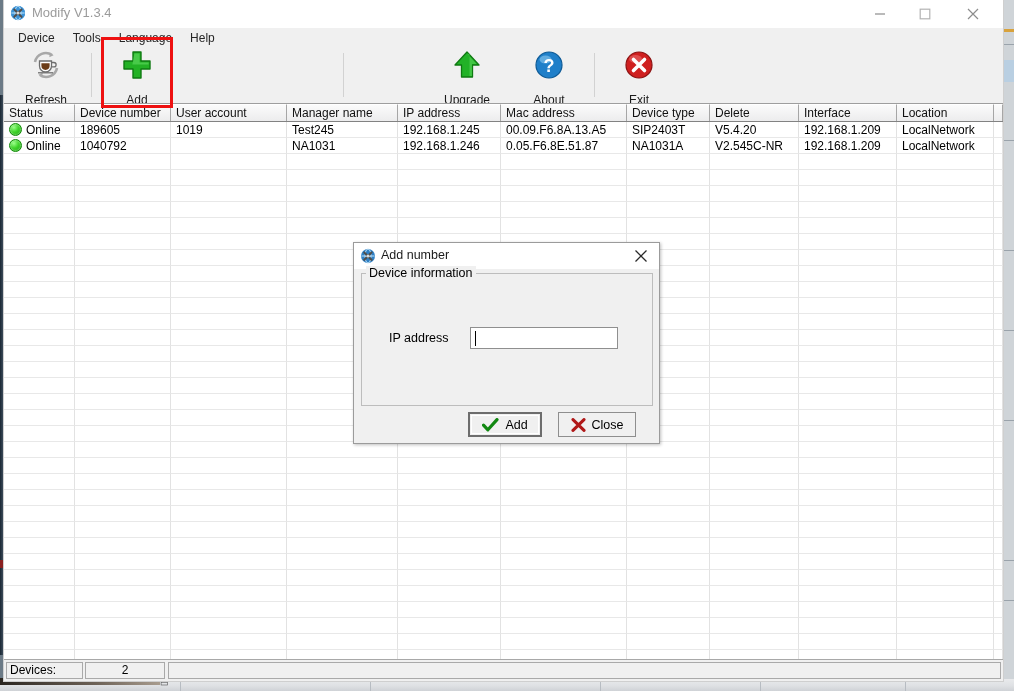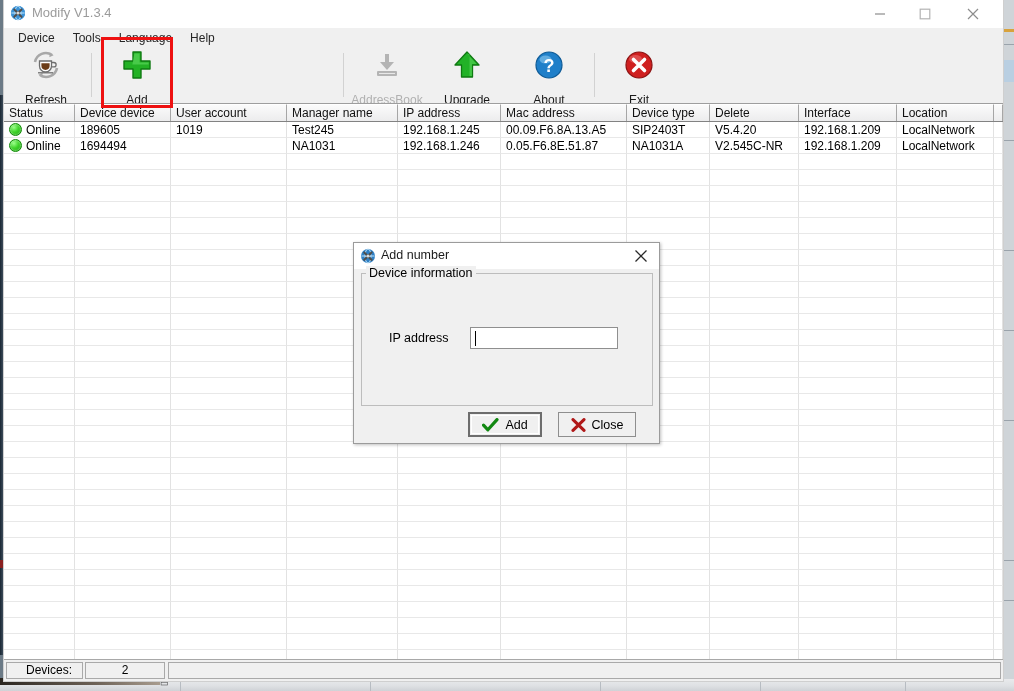"AddressBook" div.tb-btn { html: <div> <div> <svg> <path></path> <rect></rect> <path></path> </svg> </div> <div>AddressBook</div> </div> -> none }
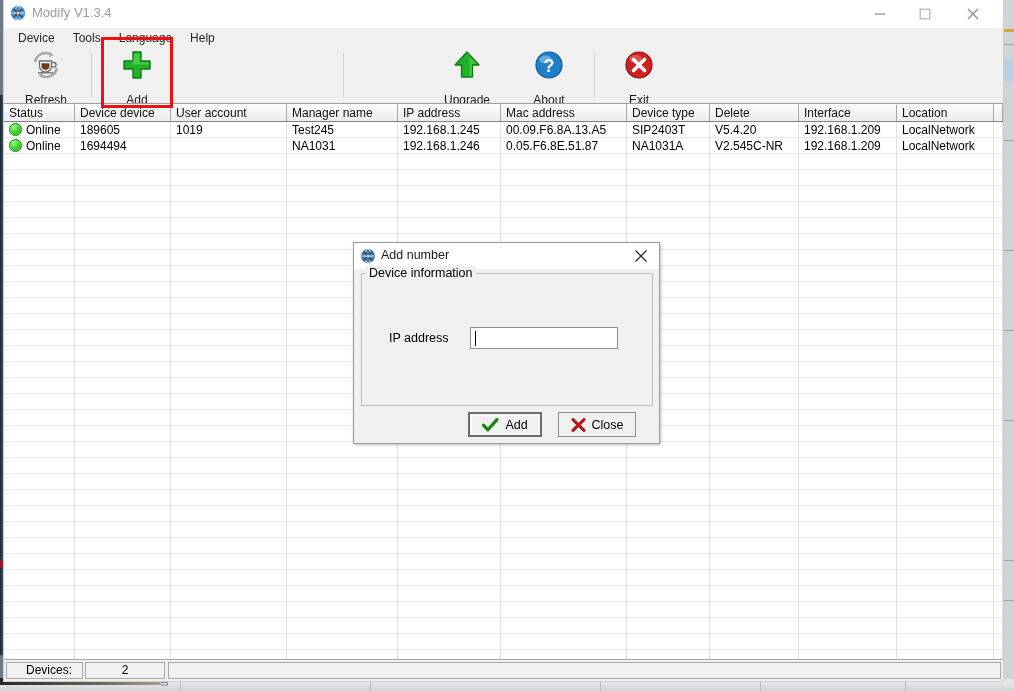"Device device" div.th { text: device -> number }
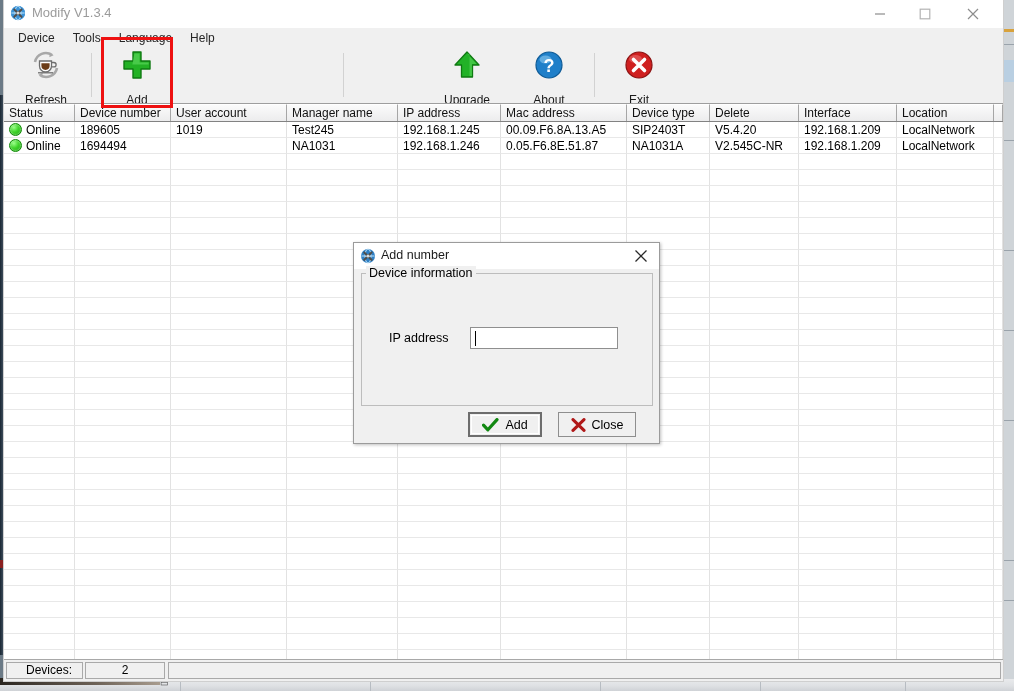"1694494" div.td { text: 1694494 -> 1040792 }
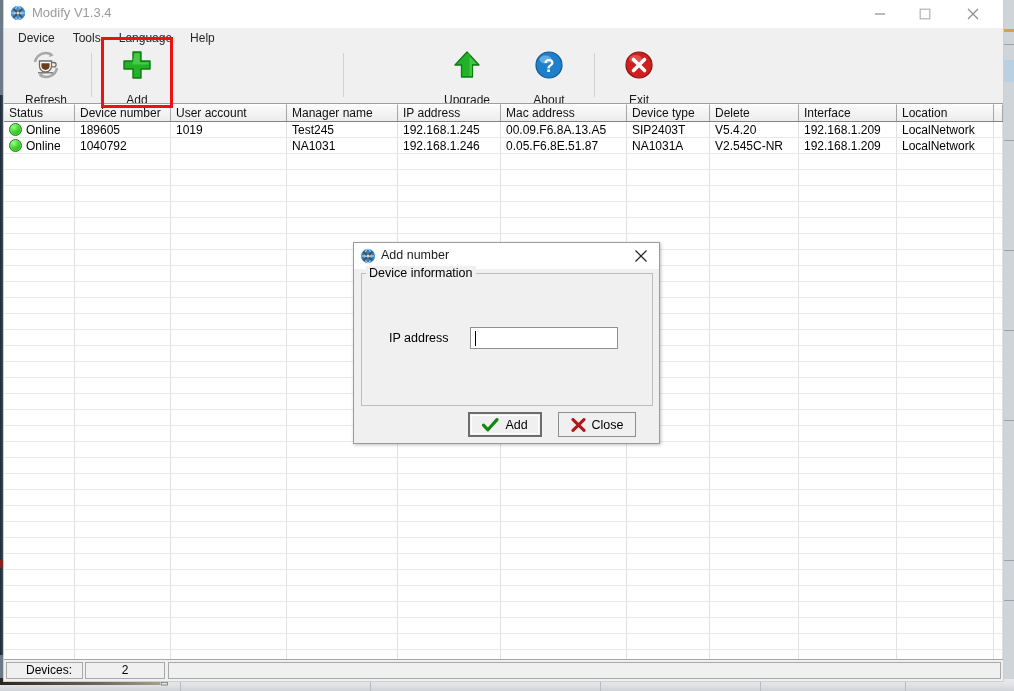"Devices:" #sb-label { padding-left: 19px -> 3px }
